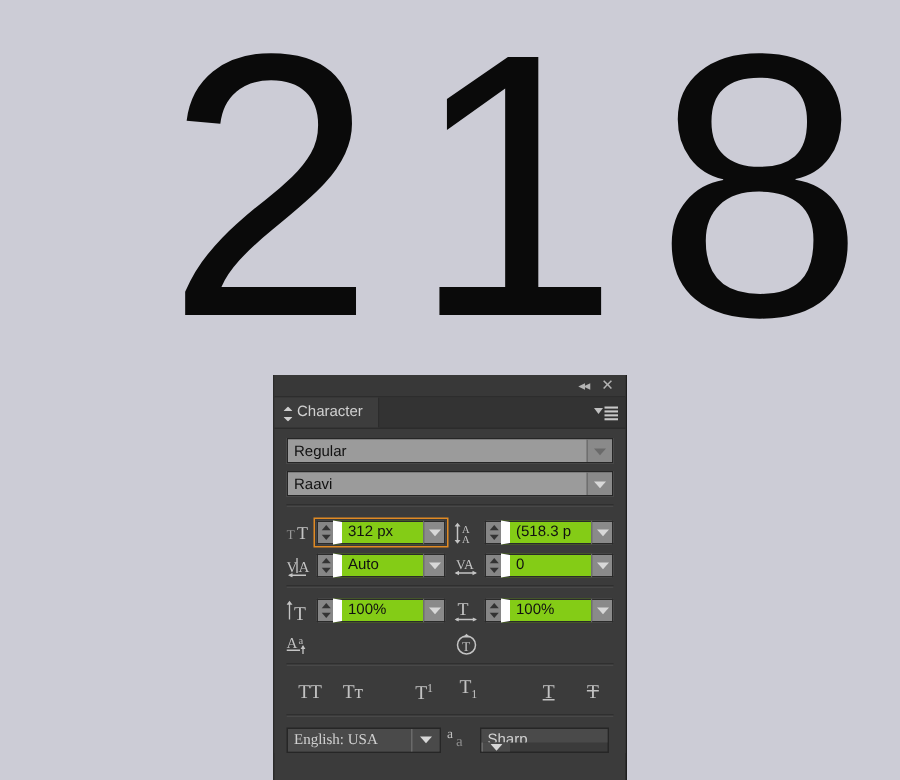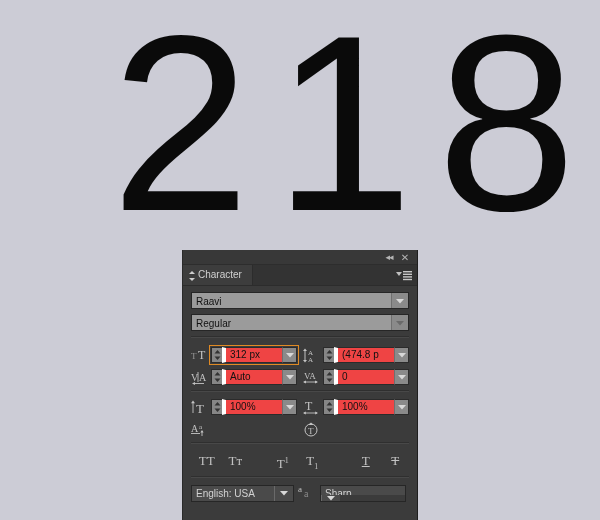"Raavi" div.row { order: before "Regular" -> after "Regular" }
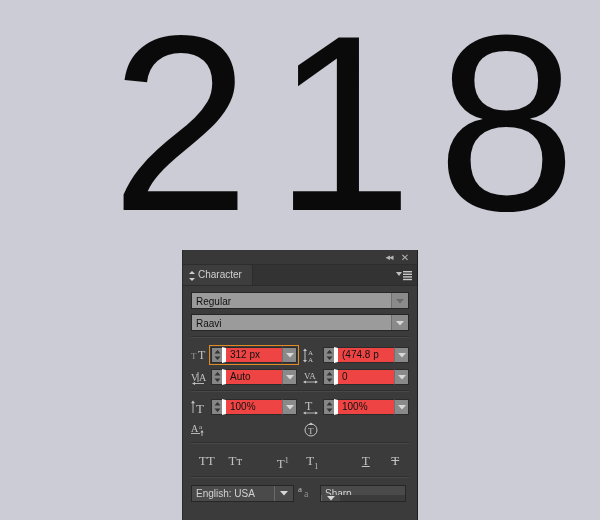"312 px" .field-value { background: #ef4444 -> #84cc16; border-left: 4px solid #ffffff -> 6px solid #ffffff }
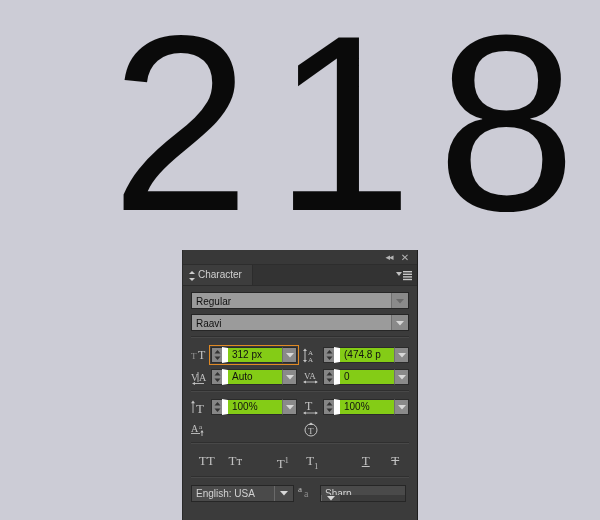"(474.8 p" div.field-value { text: 474.8 -> 518.3 }
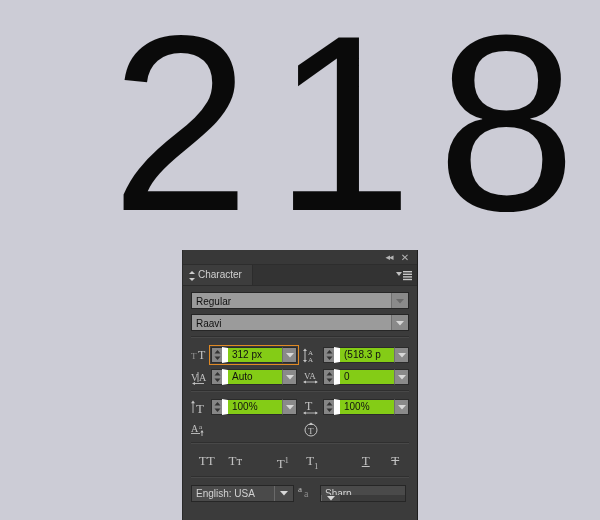"TT" .style-row { align-items: flex-start -> center }
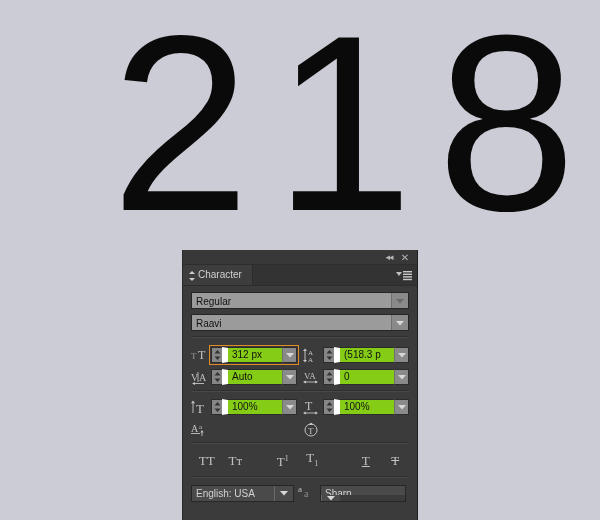"English: USA" .lang-combo { font-family: none -> Liberation Serif, serif }
